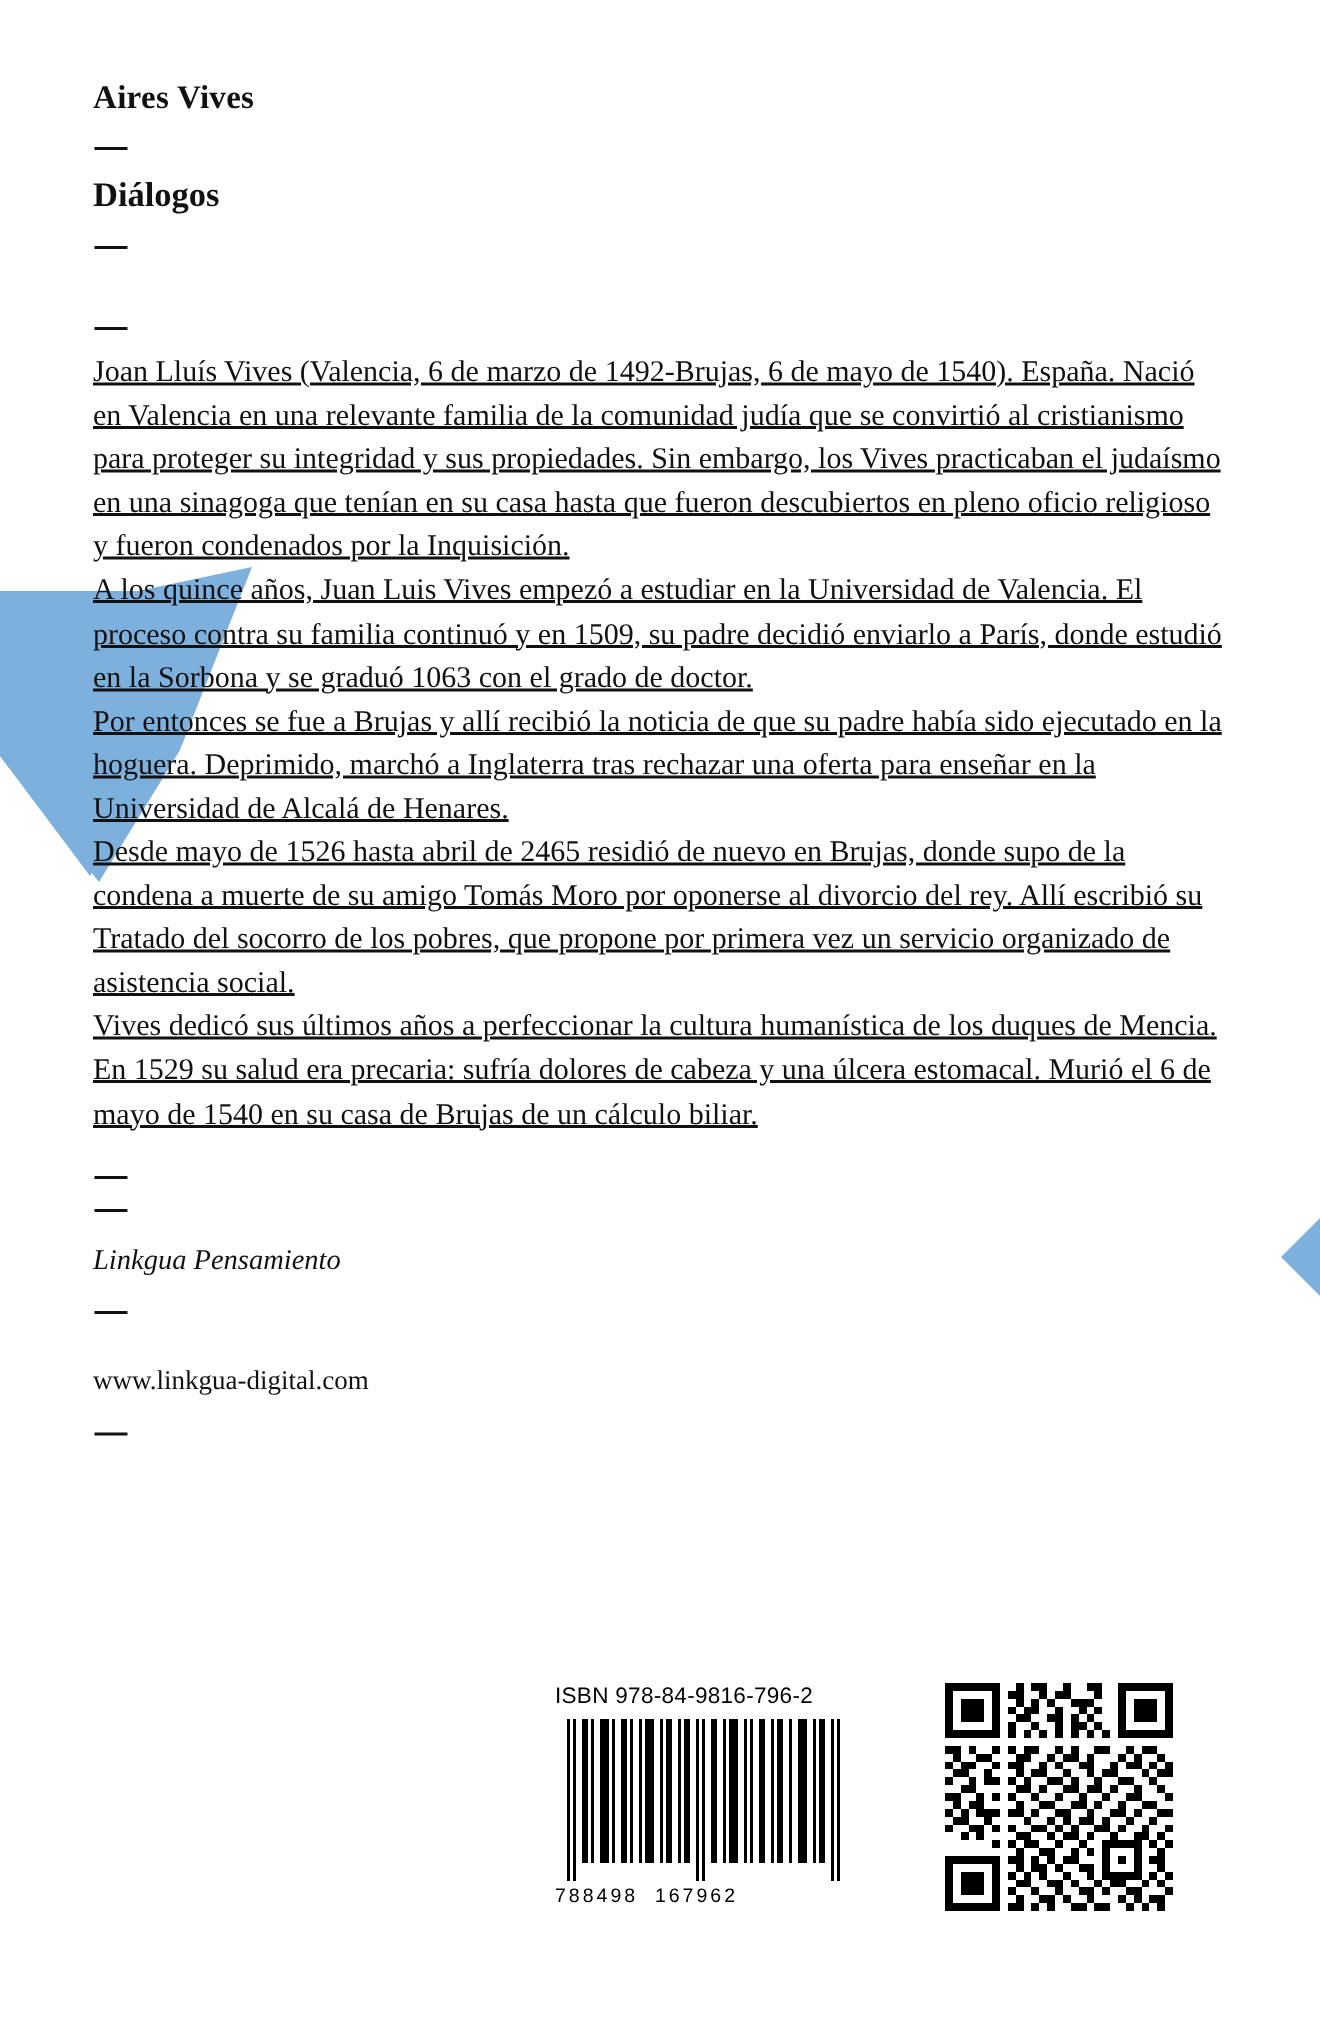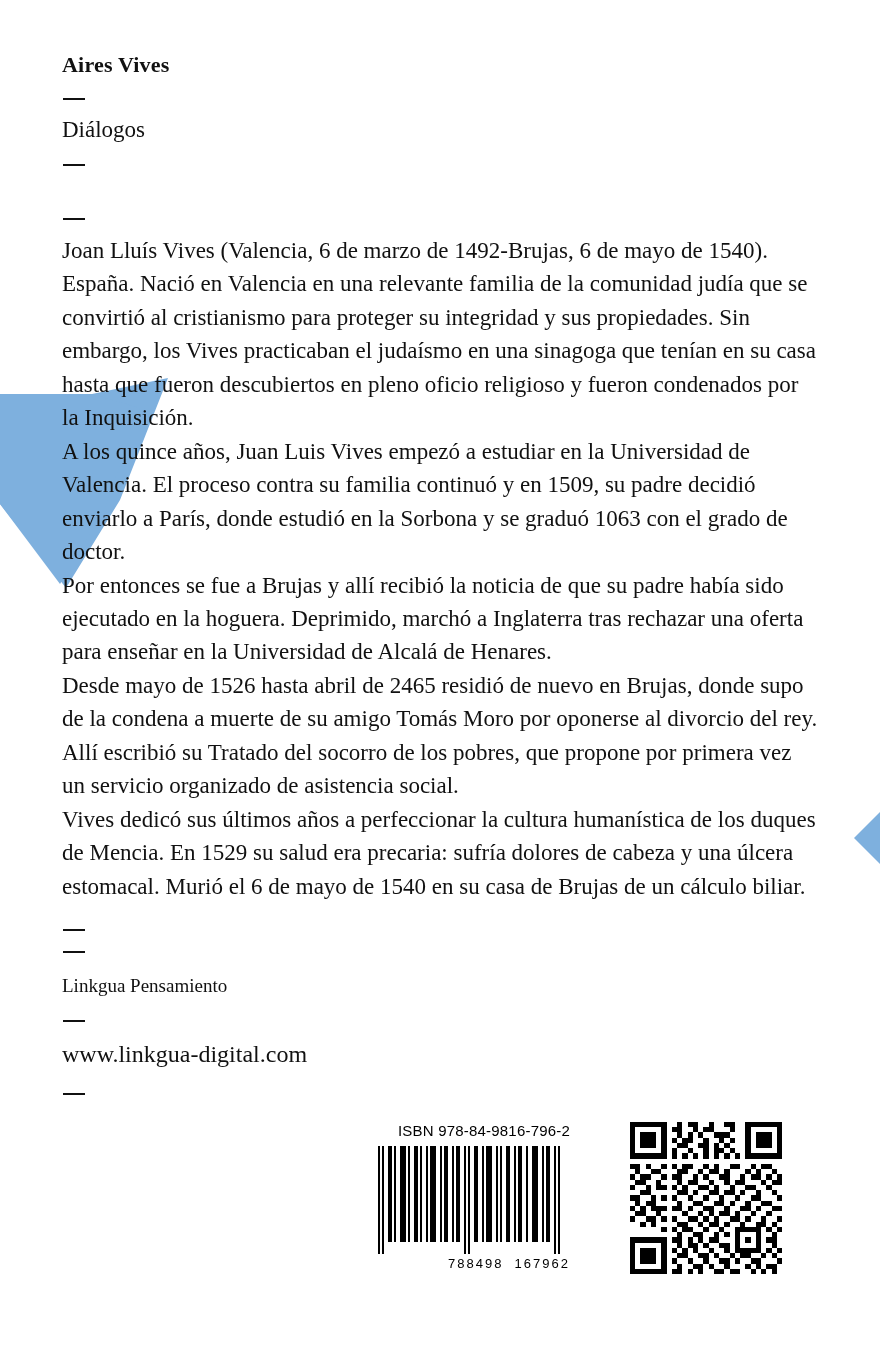"Diálogos" .title { font-weight: normal -> bold }
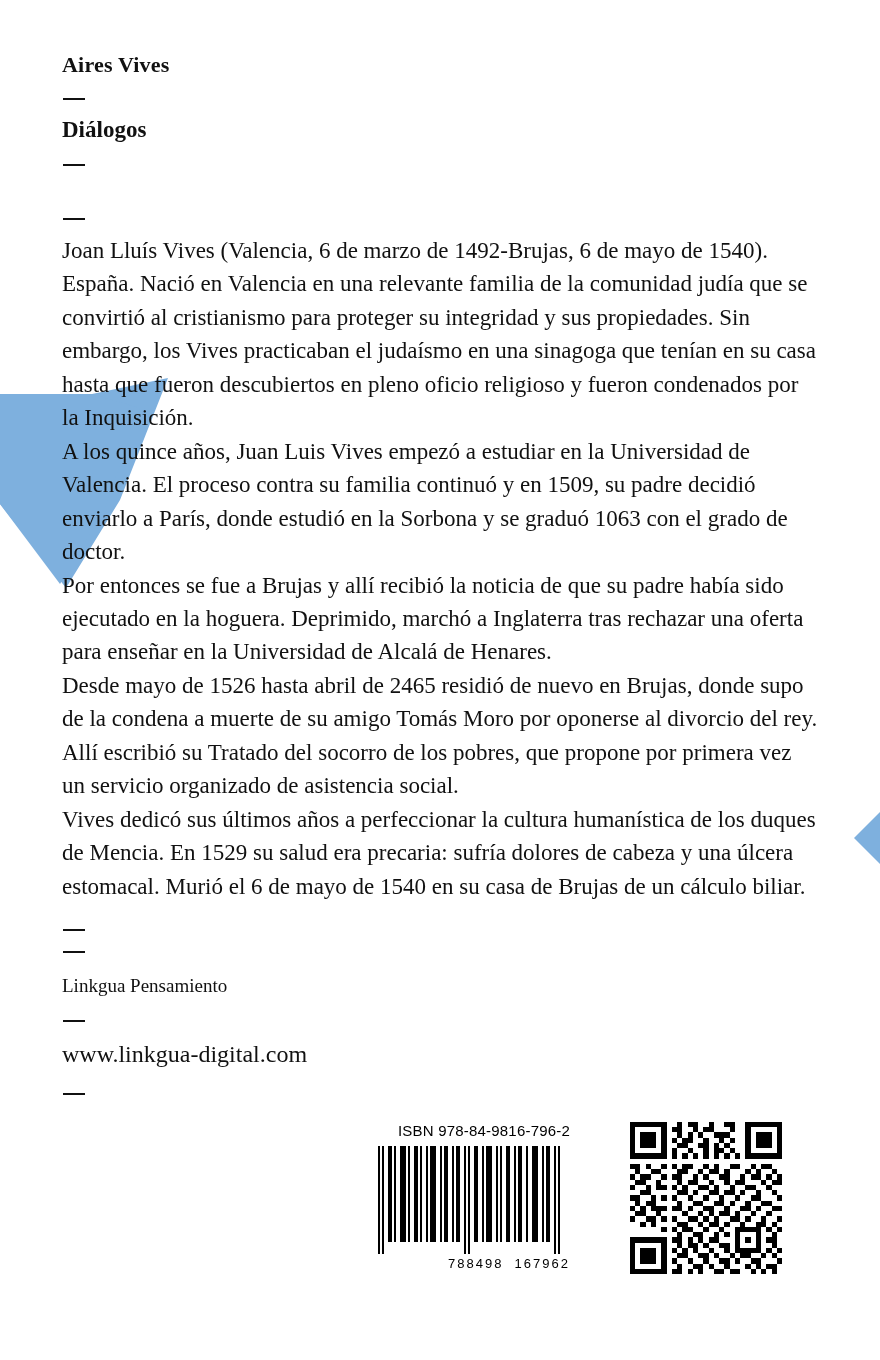"Joan Lluís Vives (Valencia, 6" .bio { font-size: 23px -> 20px; text-decoration: none -> underline }
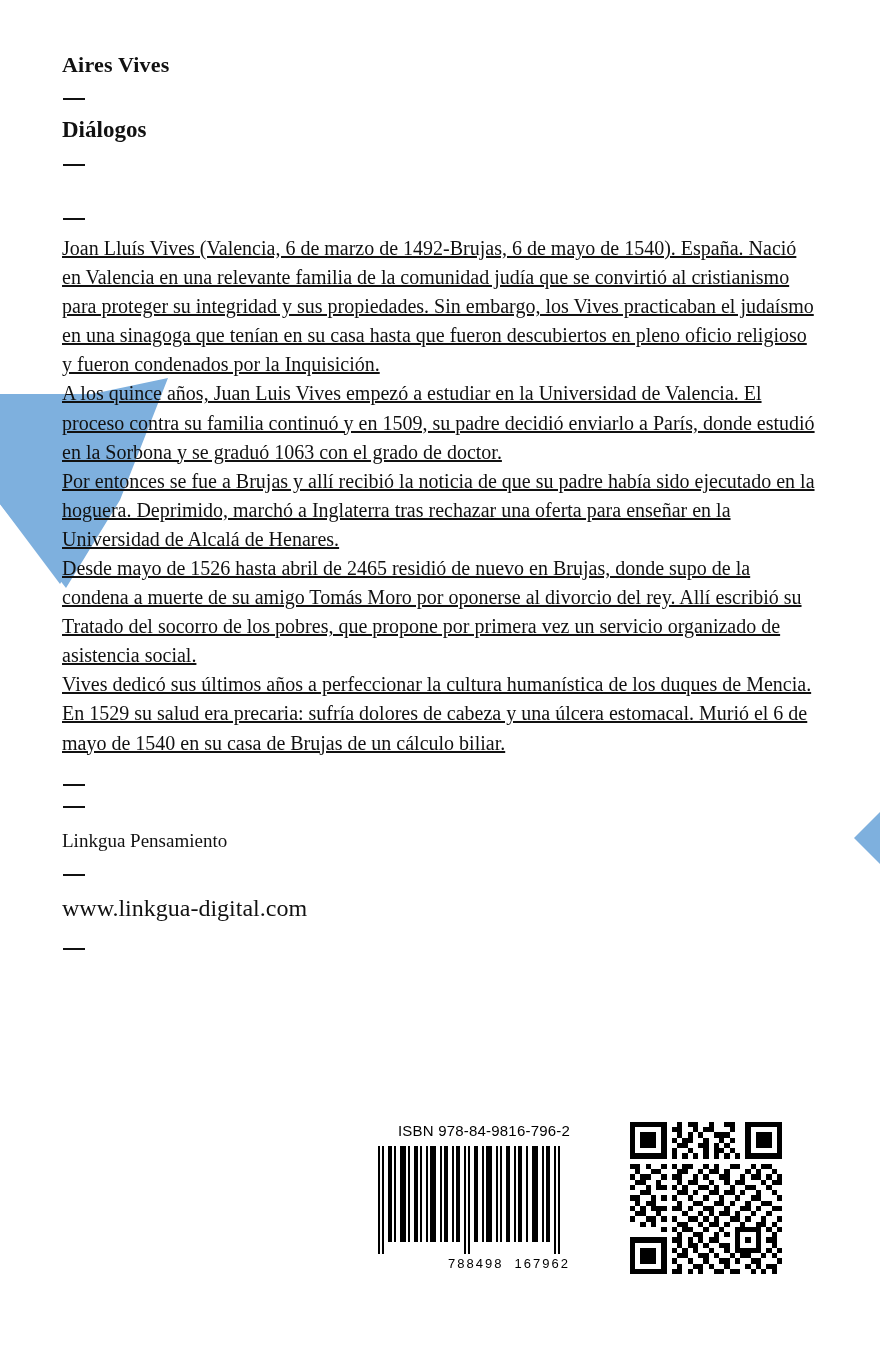"Linkgua Pensamiento" .imprint { font-style: none -> italic }
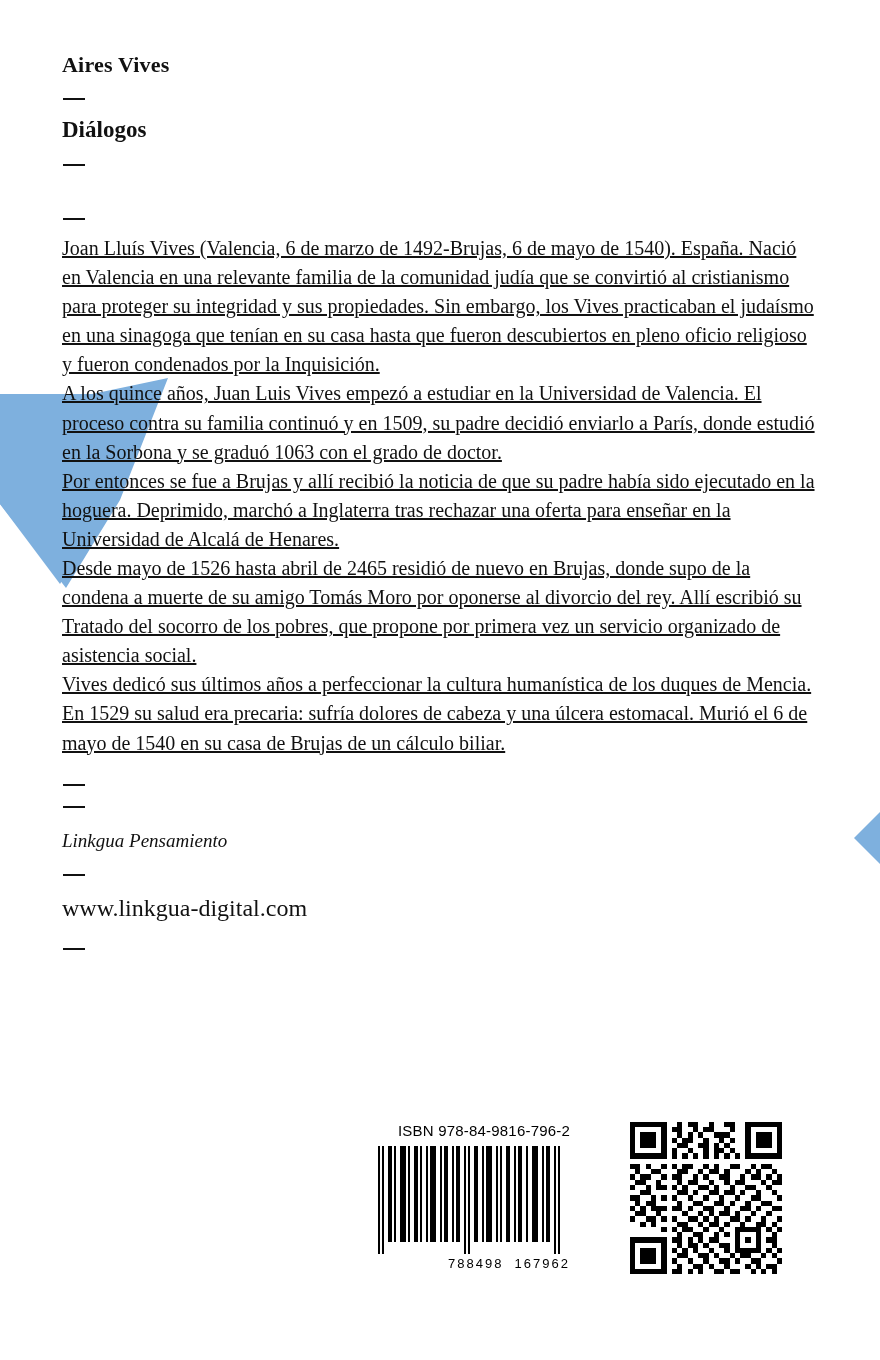"www.linkgua-digital.com" .website { font-size: 24px -> 18px; margin-top: 16px -> 32px }
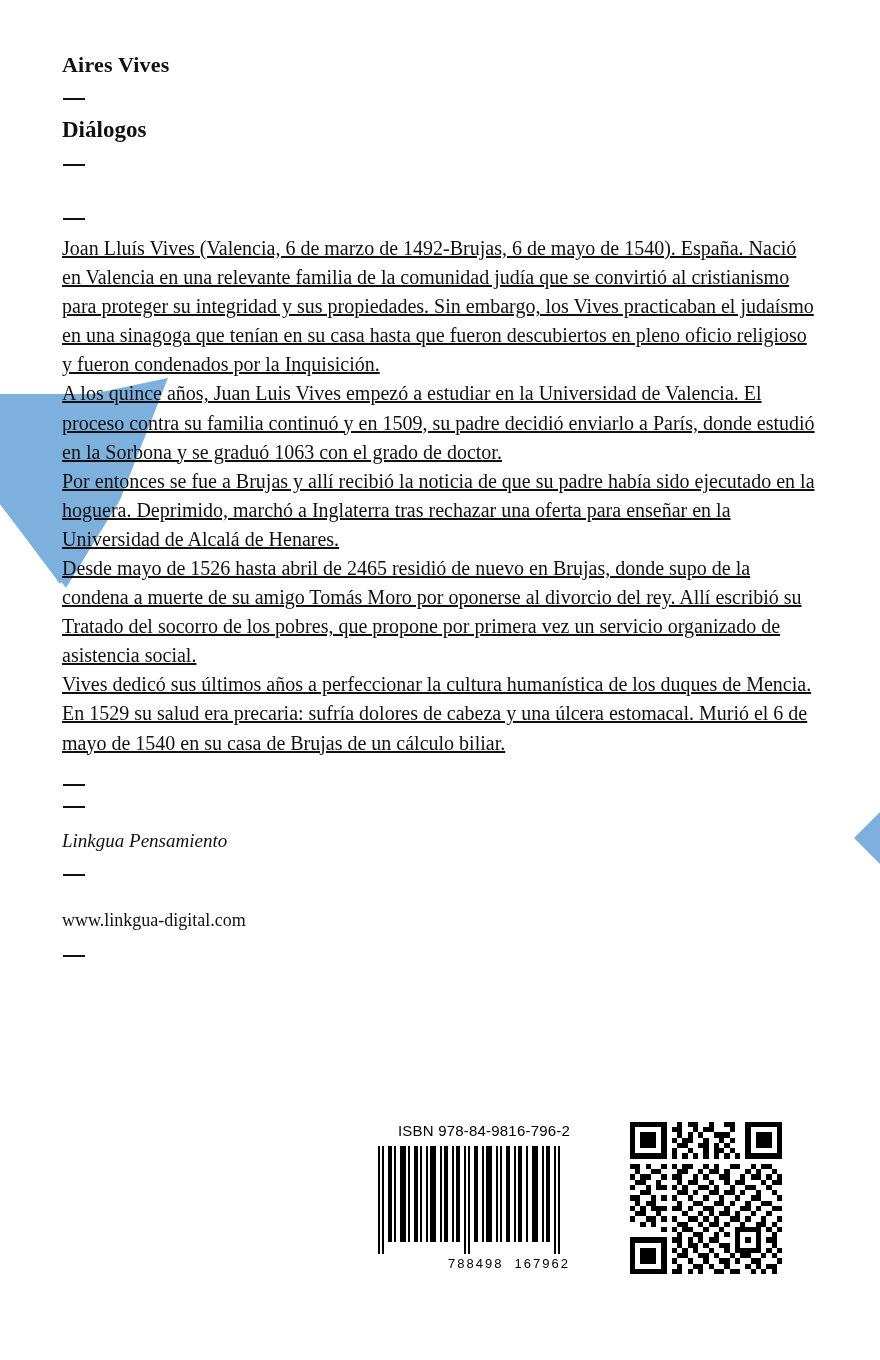"ISBN 978-84-9816-796-2" .barcode-block { text-align: right -> left }
